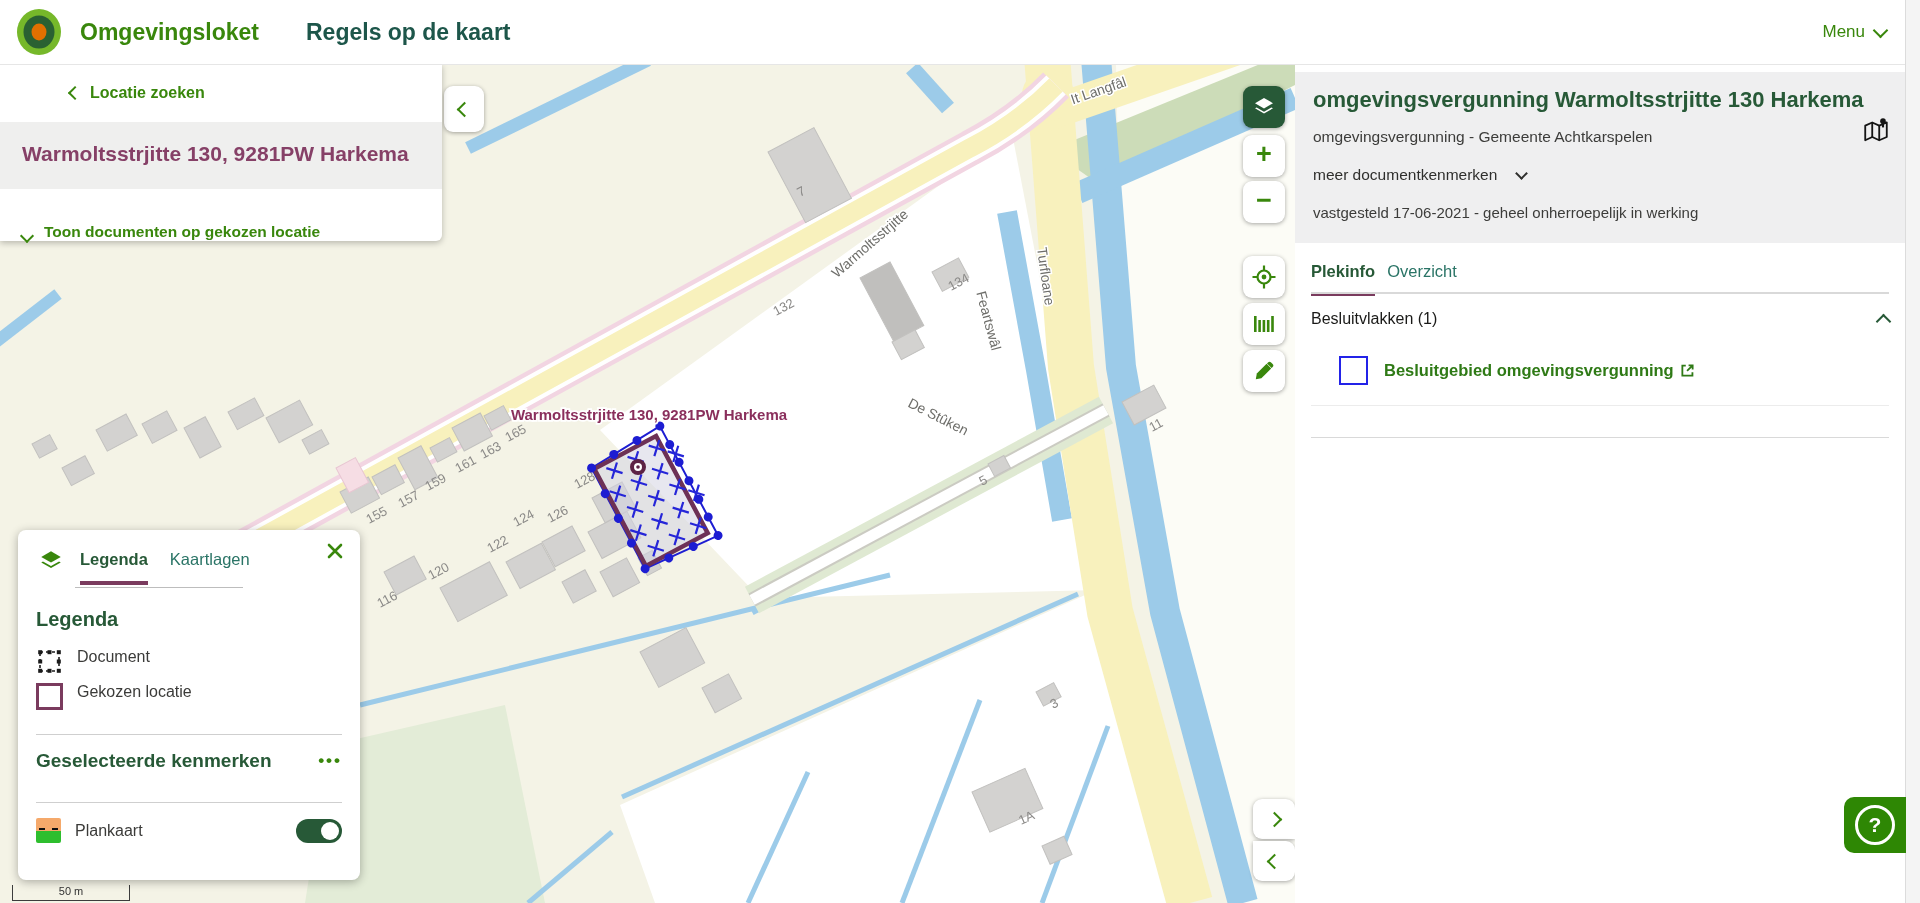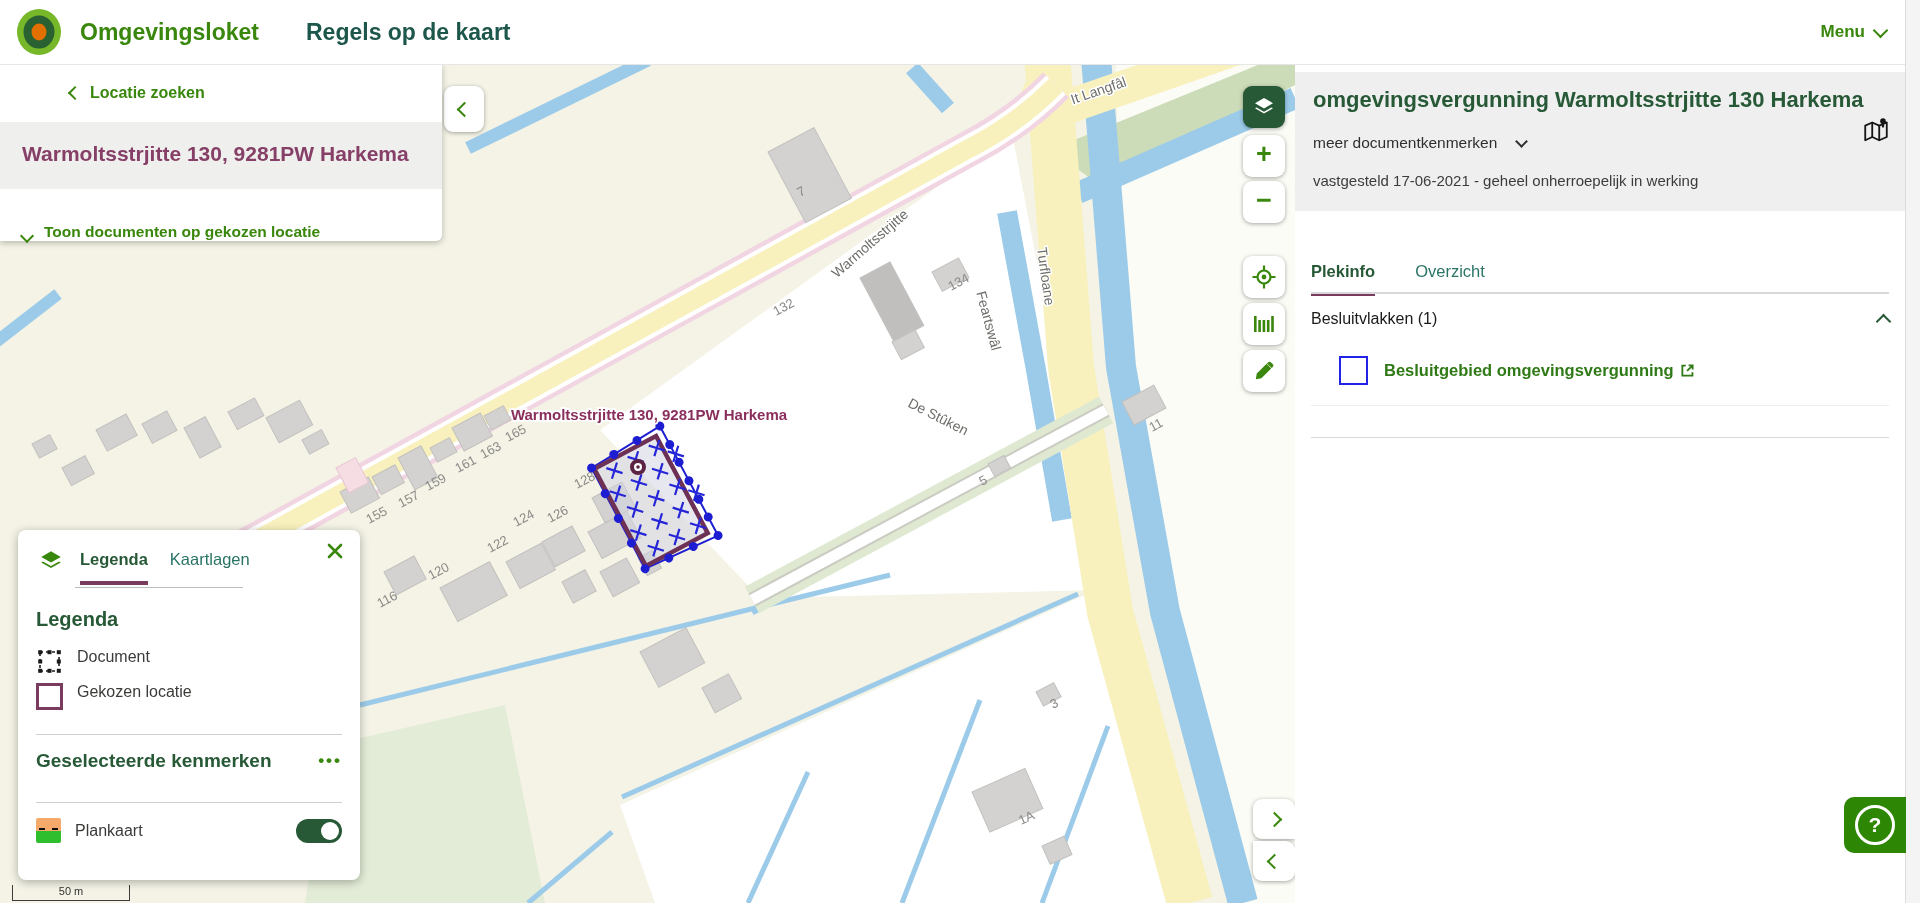"Menu" .menu { font-weight: 700 -> 400 }
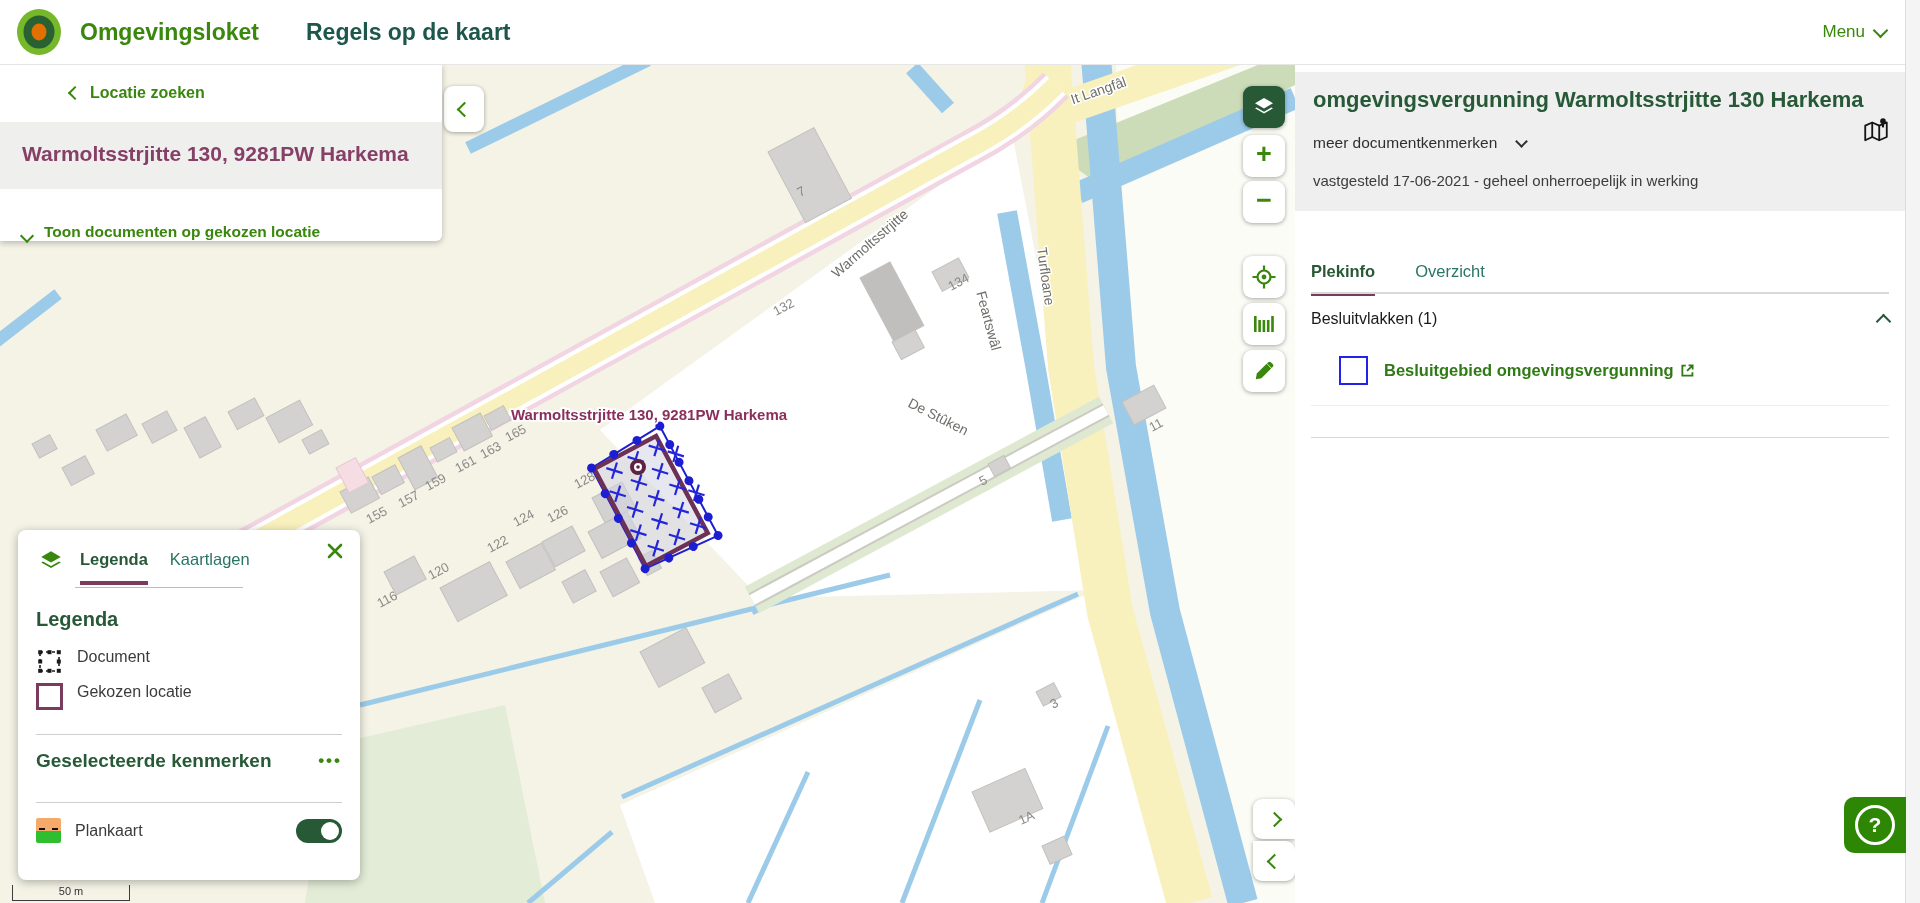"omgevingsvergunning - Gemeente" div.rp-sub { html: none -> <div>omgevingsvergunning - Gemeente Achtkarspelen</div> }
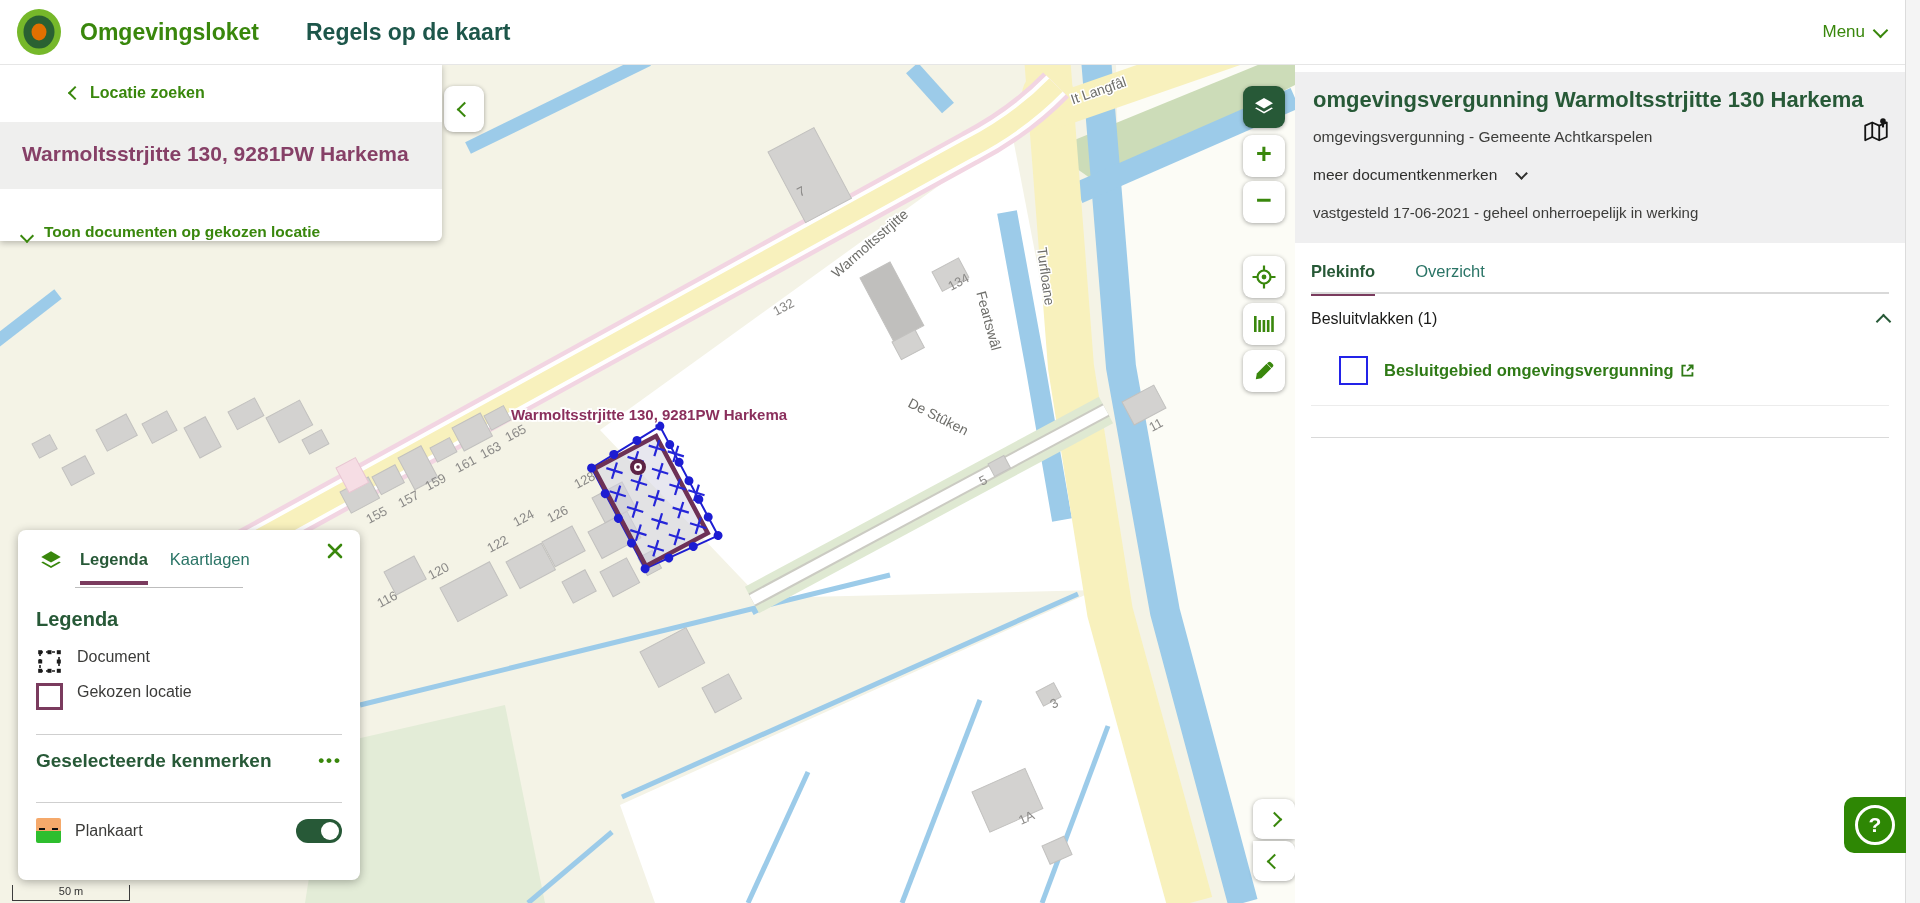"Plekinfo" .rp-tabs { gap: 40px -> 12px }
